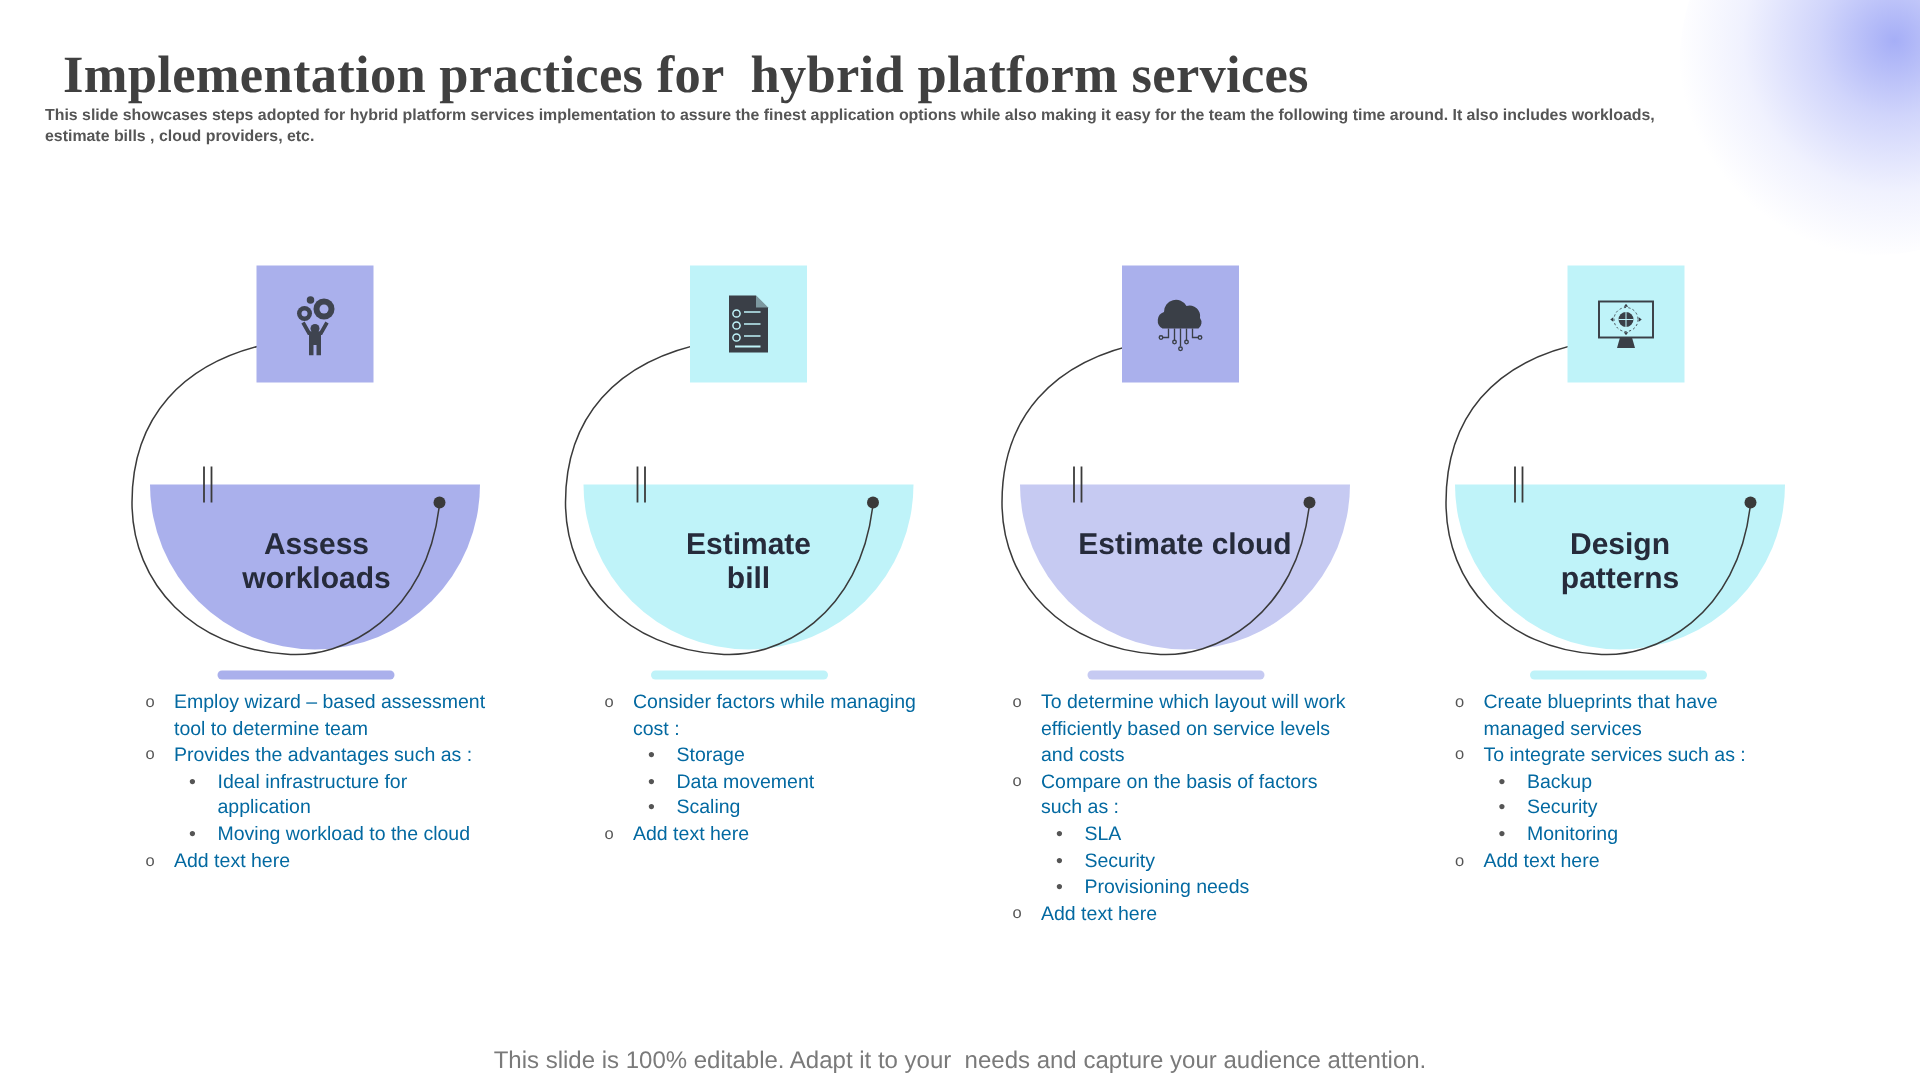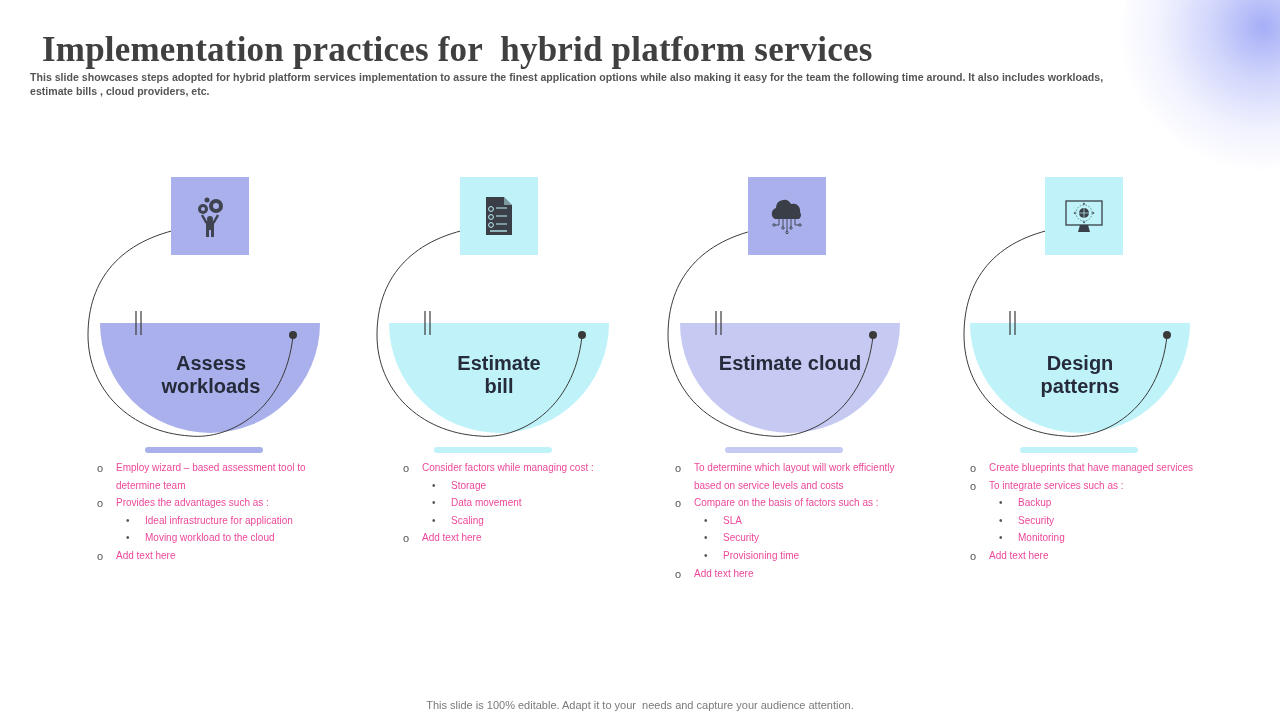"Employ wizard – based assessment" .list { color: #ec4899 -> #0369a1; font-size: 10px -> 13px }
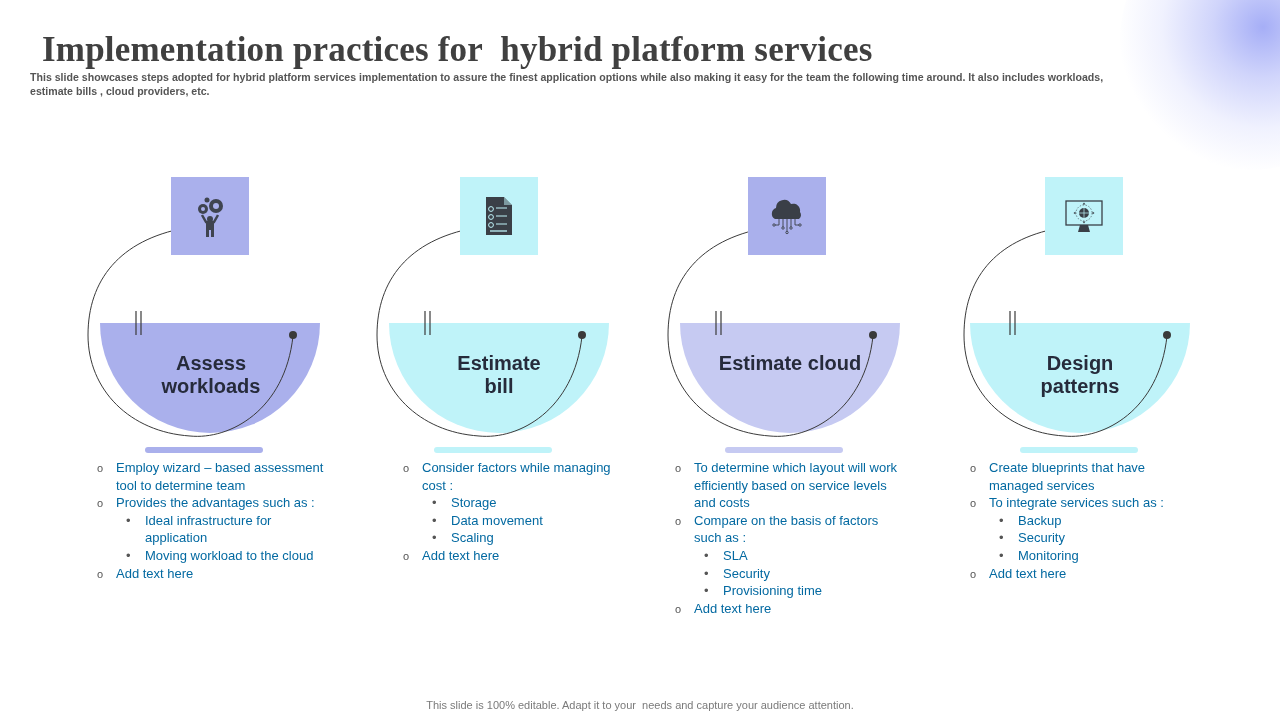"Provisioning time" li.lvl2 { text: time -> needs }
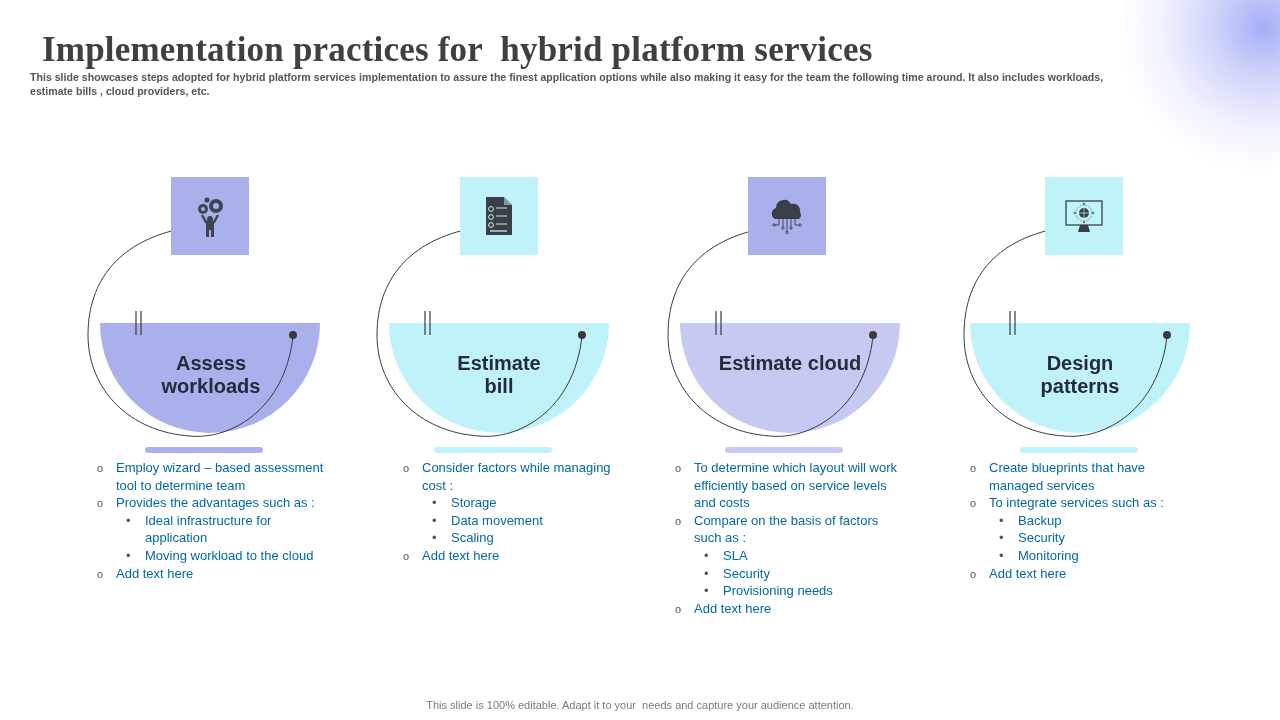"This slide is 100% editable." .footer { font-size: 11px -> 16px }
